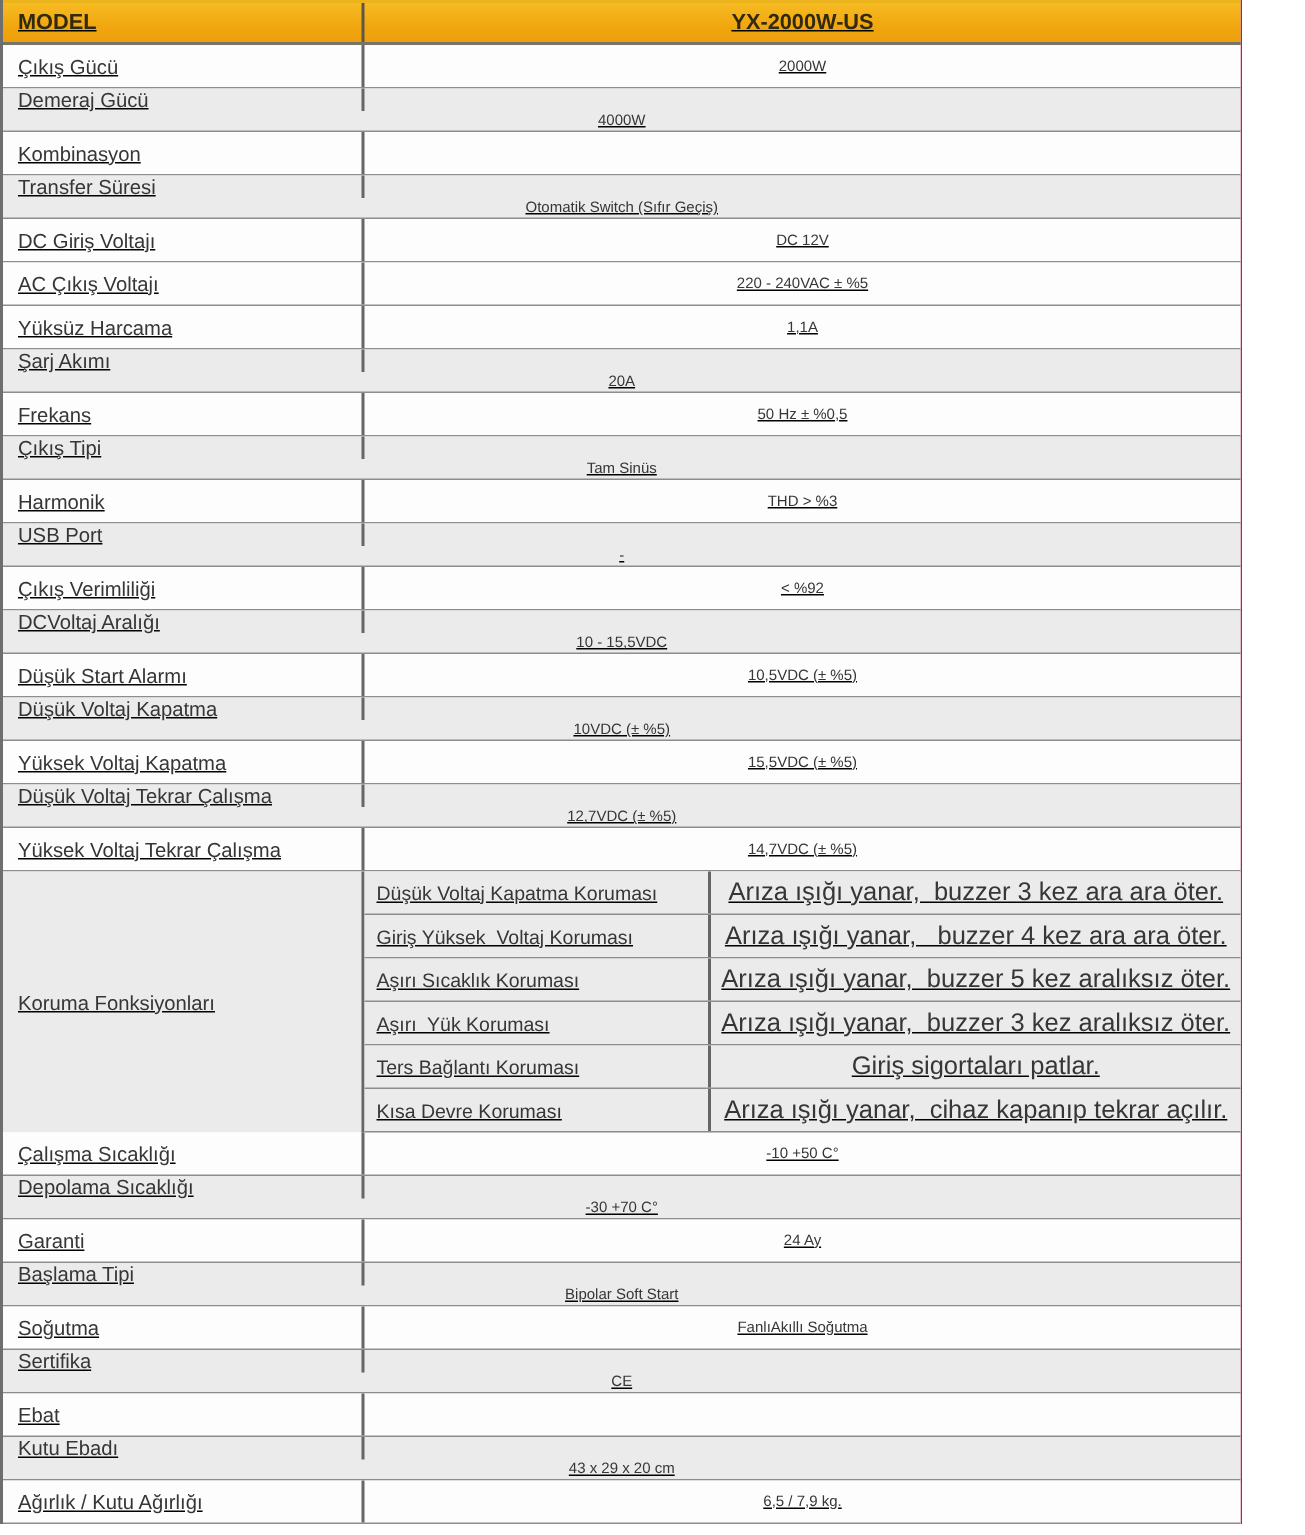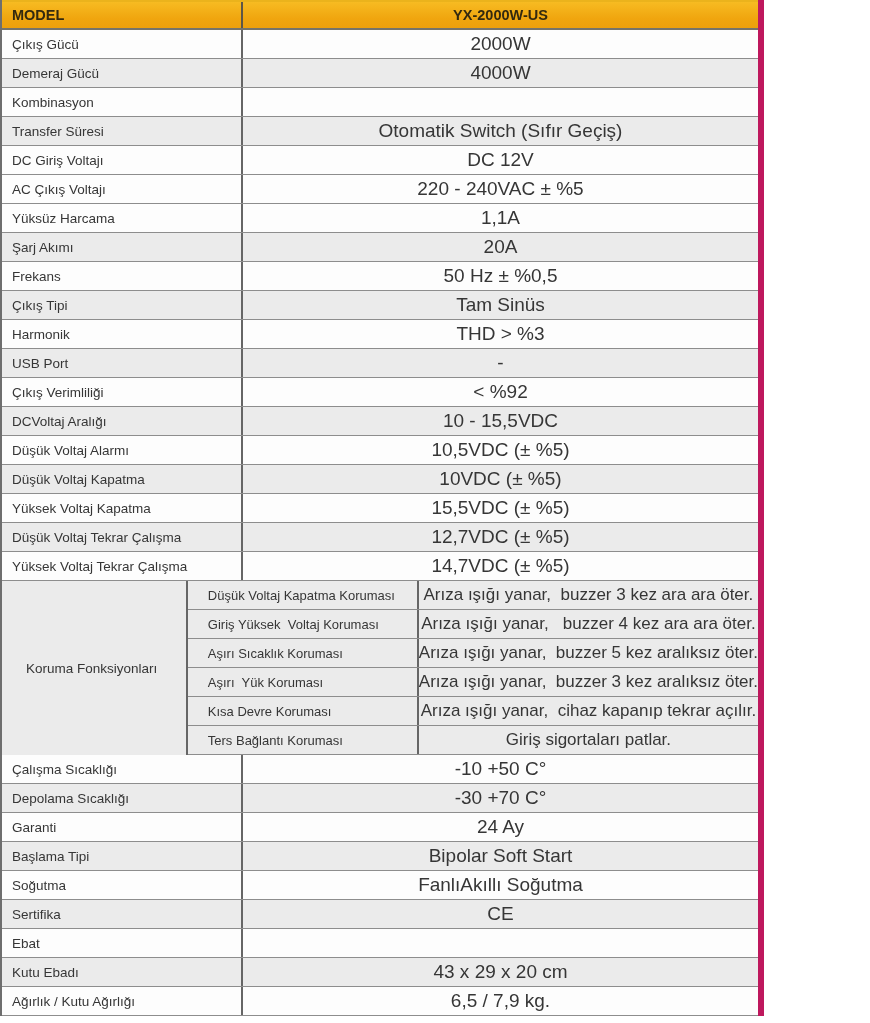"MODEL" .spec-table { border-right: 6px solid #be185d -> 1px solid #be185d; text-decoration: none -> underline; width: 764px -> 828px }
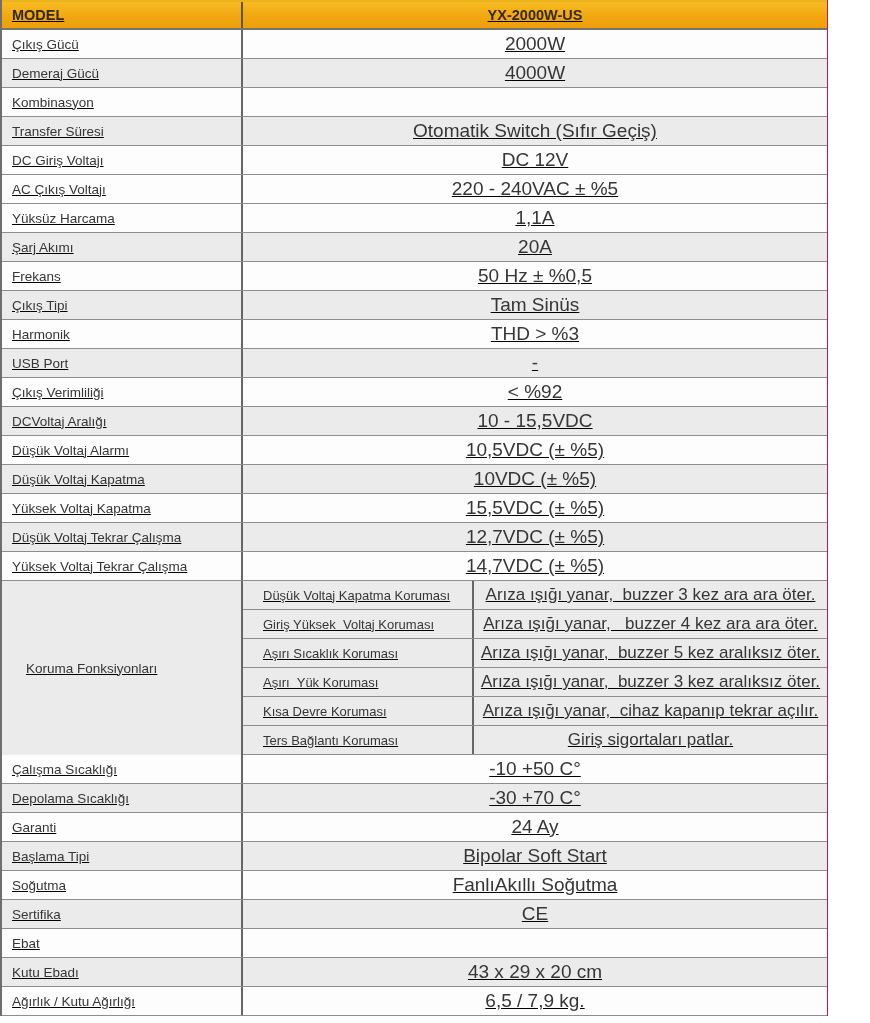"2000W" .value-cell { font-size: 19px -> 10px }
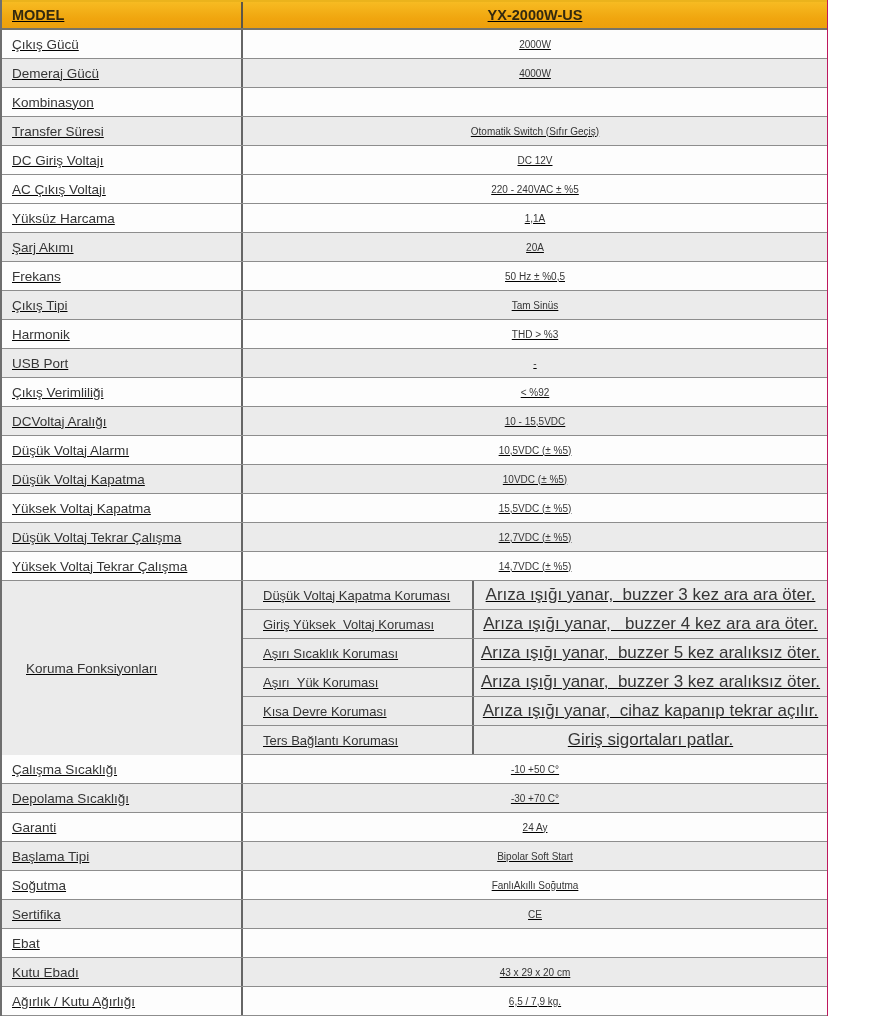"Demeraj Gücü" .row.shaded { flex-direction: none -> column }
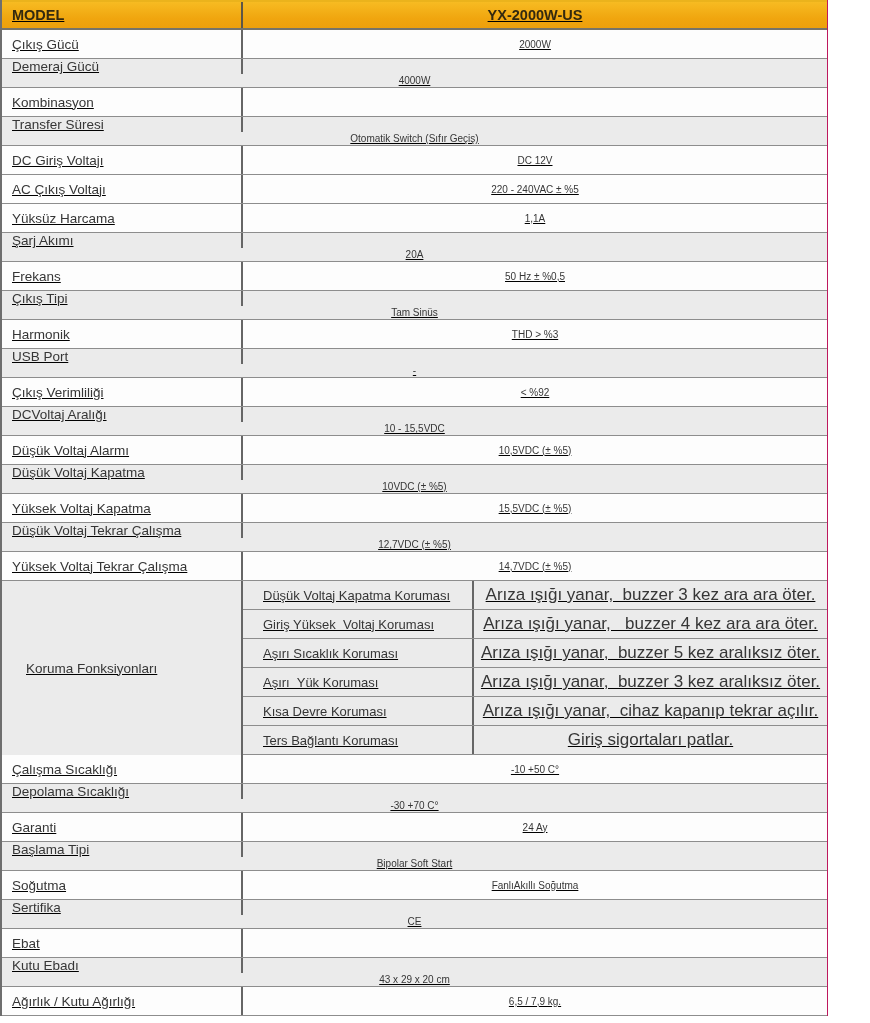"Düşük Voltaj Alarmı" div.label-cell { text: Voltaj -> Start }
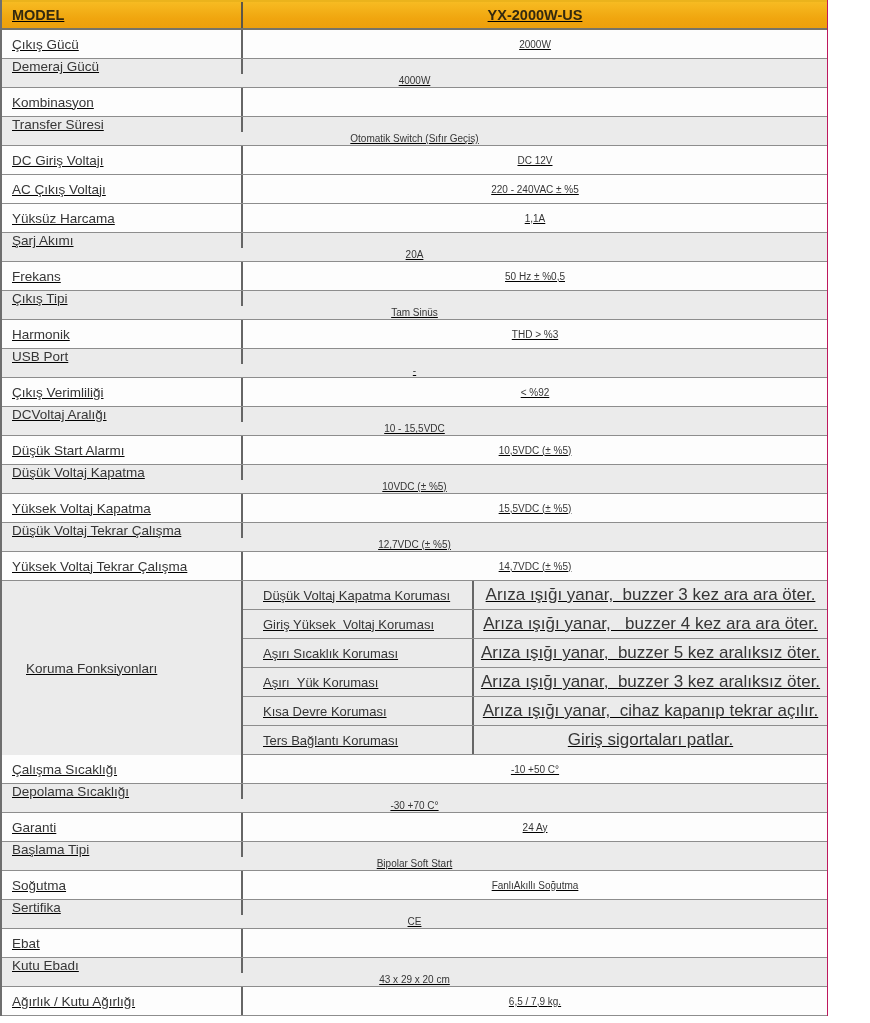"Düşük Voltaj Kapatma Koruması" .sub-name { padding-left: 20px -> 8px }
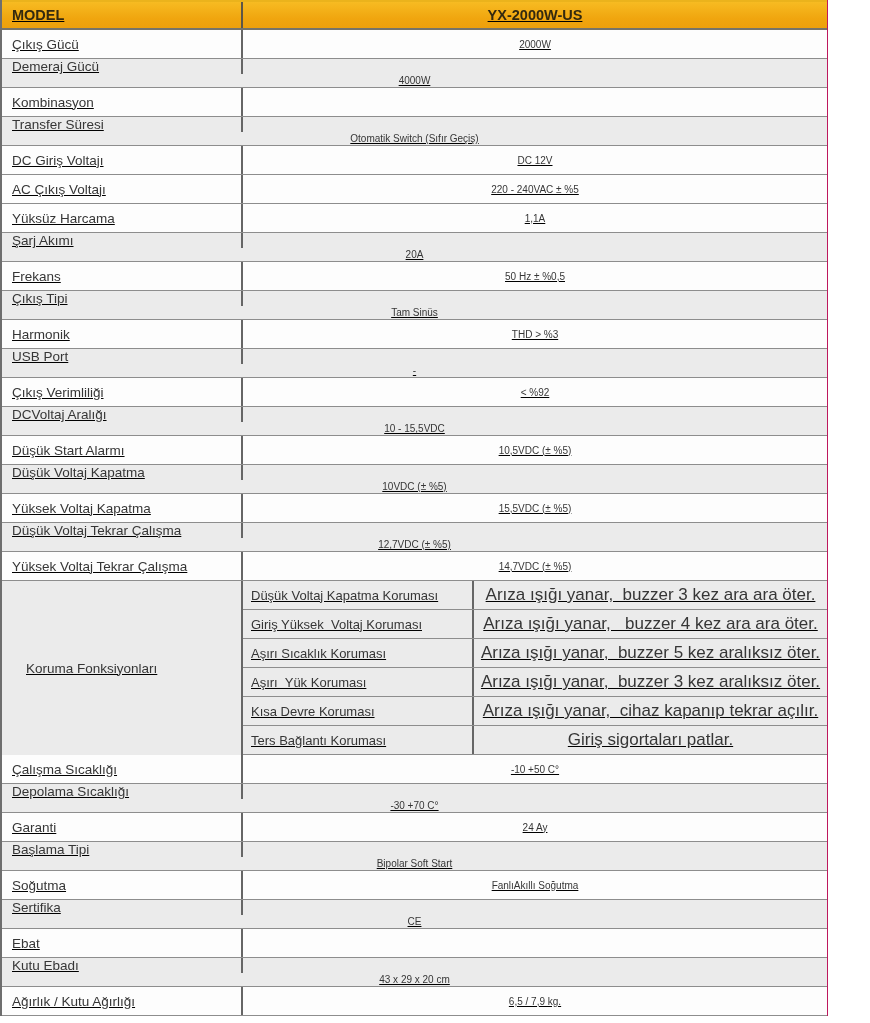"Koruma Fonksiyonları" .protection-label { padding-left: 24px -> 10px }
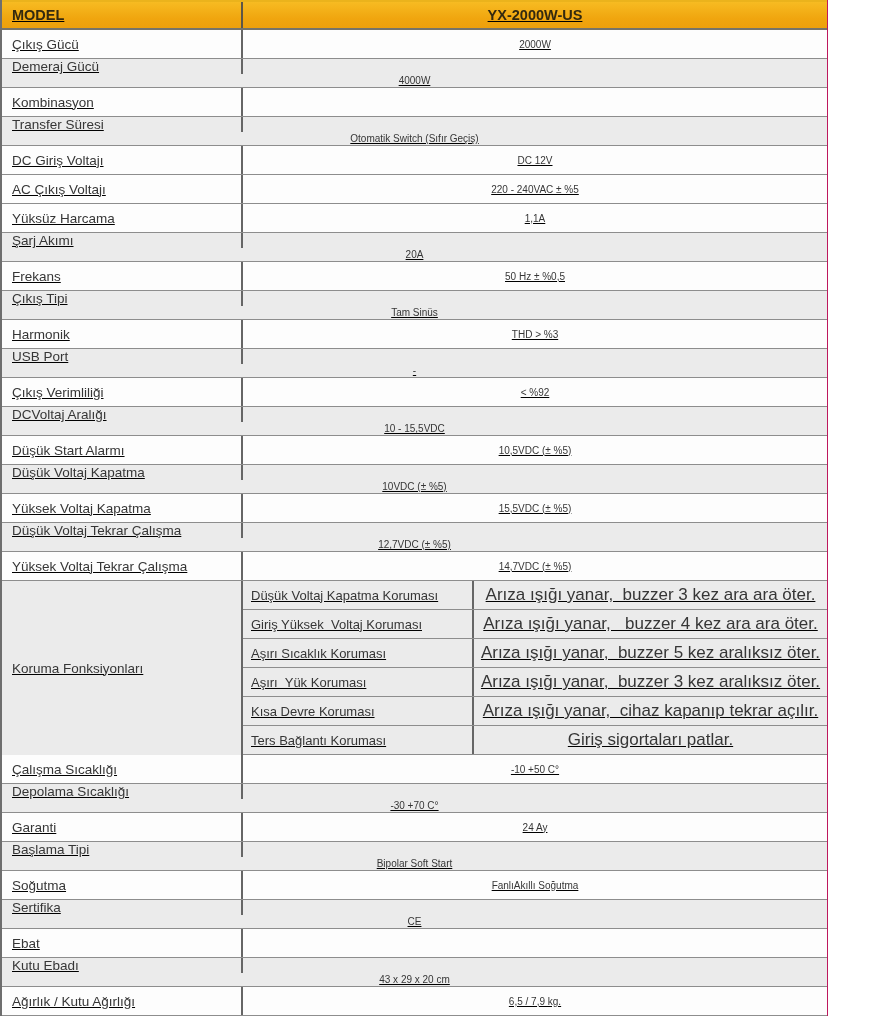"Kısa Devre Koruması" div.protection-sub { order: before "Ters Bağlantı Koruması" -> after "Ters Bağlantı Koruması" }
